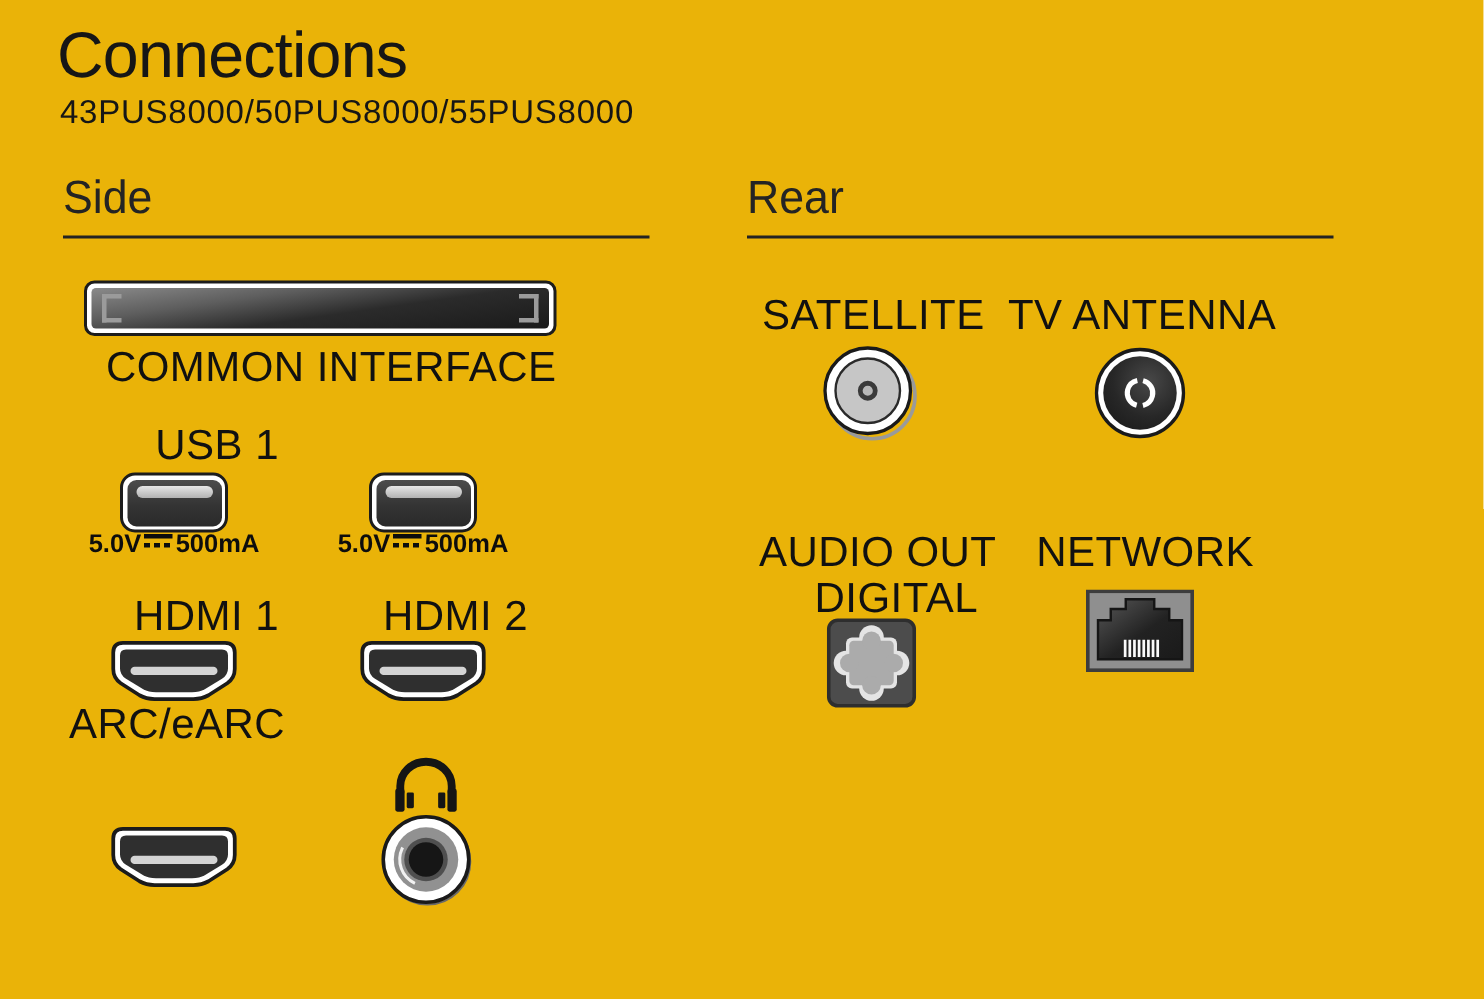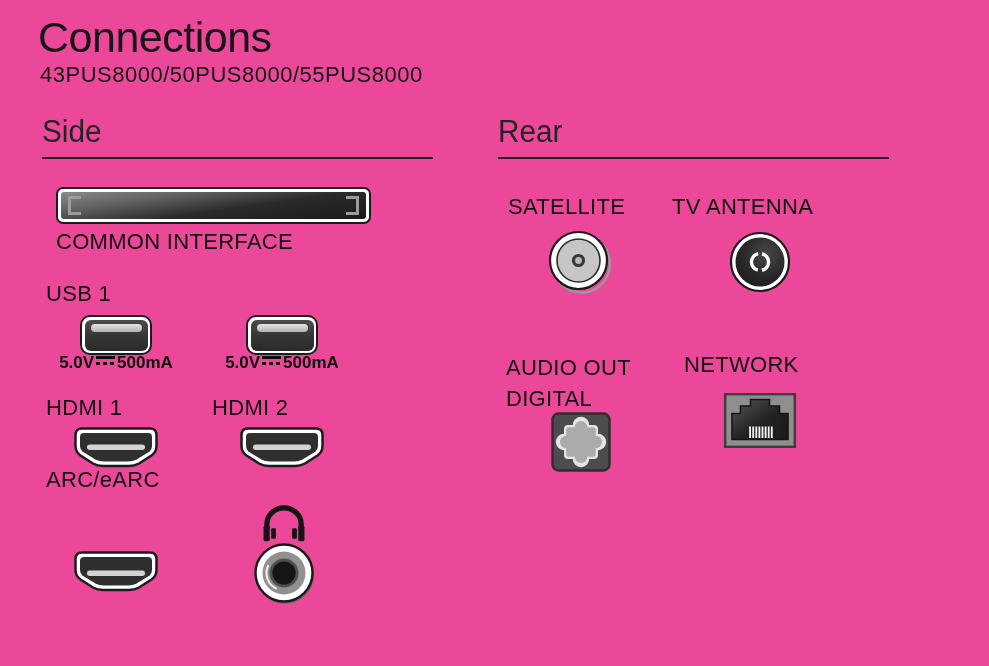"Connections" #page { background: #ec4899 -> #eab308 }
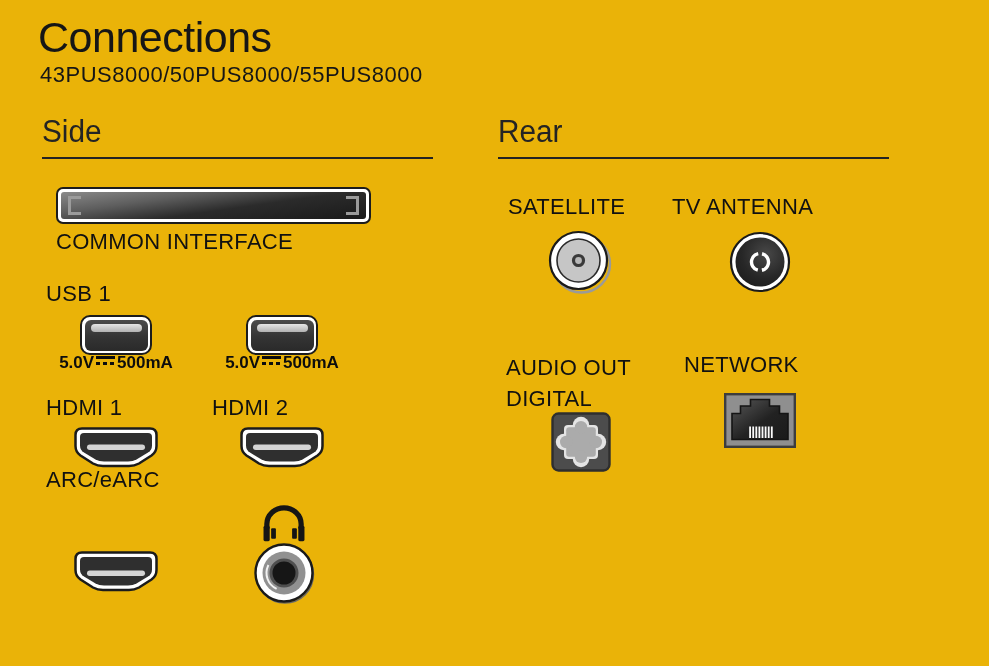"SATELLITE" .port-label { font-size: 22px -> 28px; text-align: left -> right }
